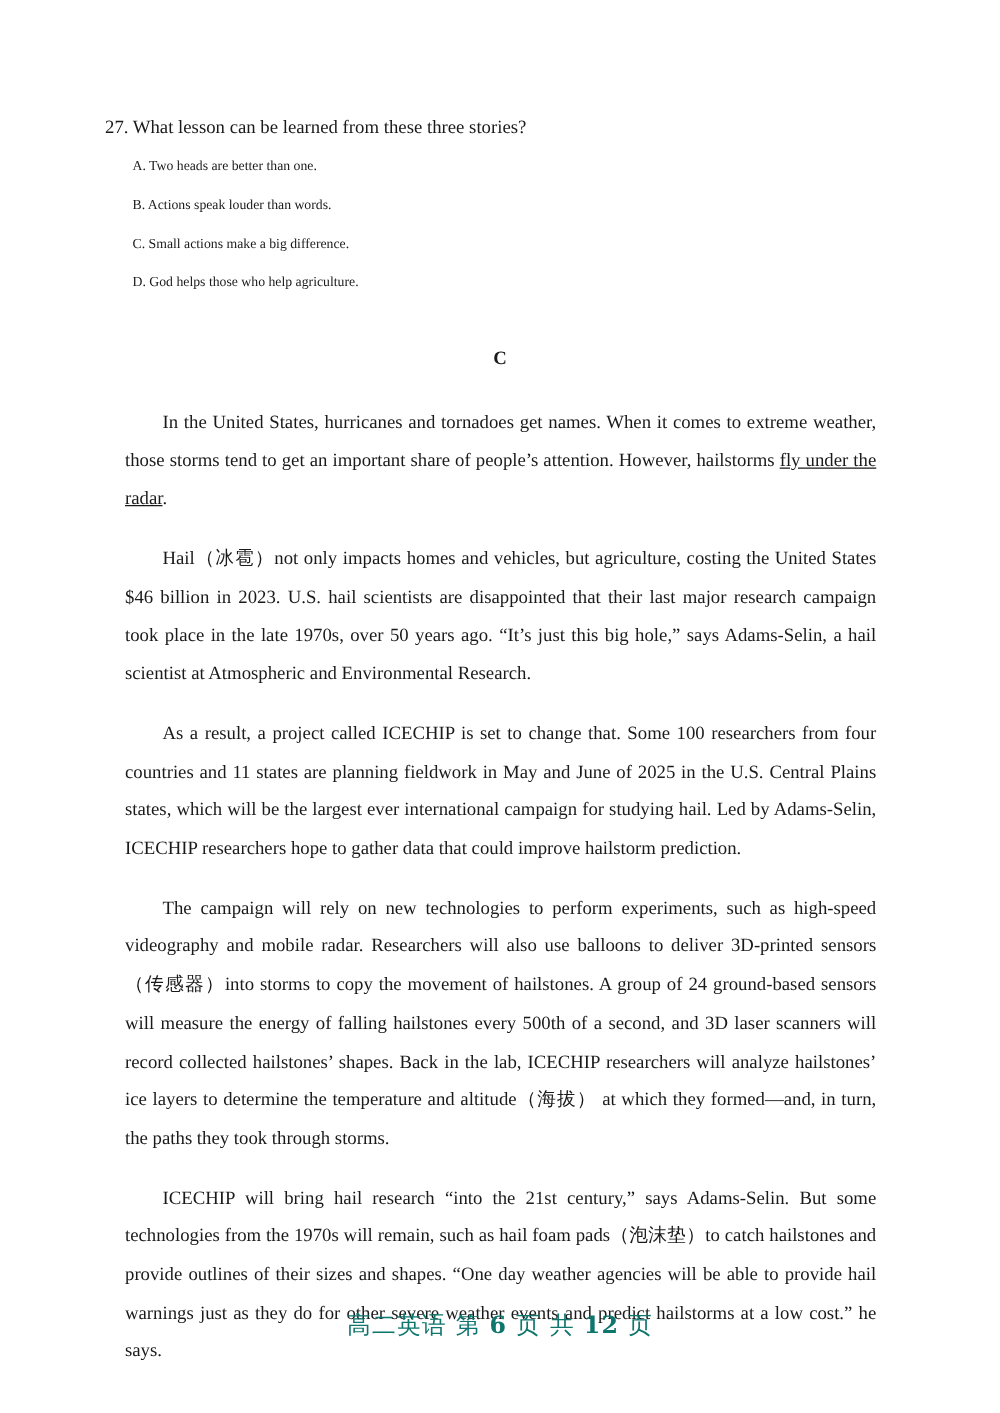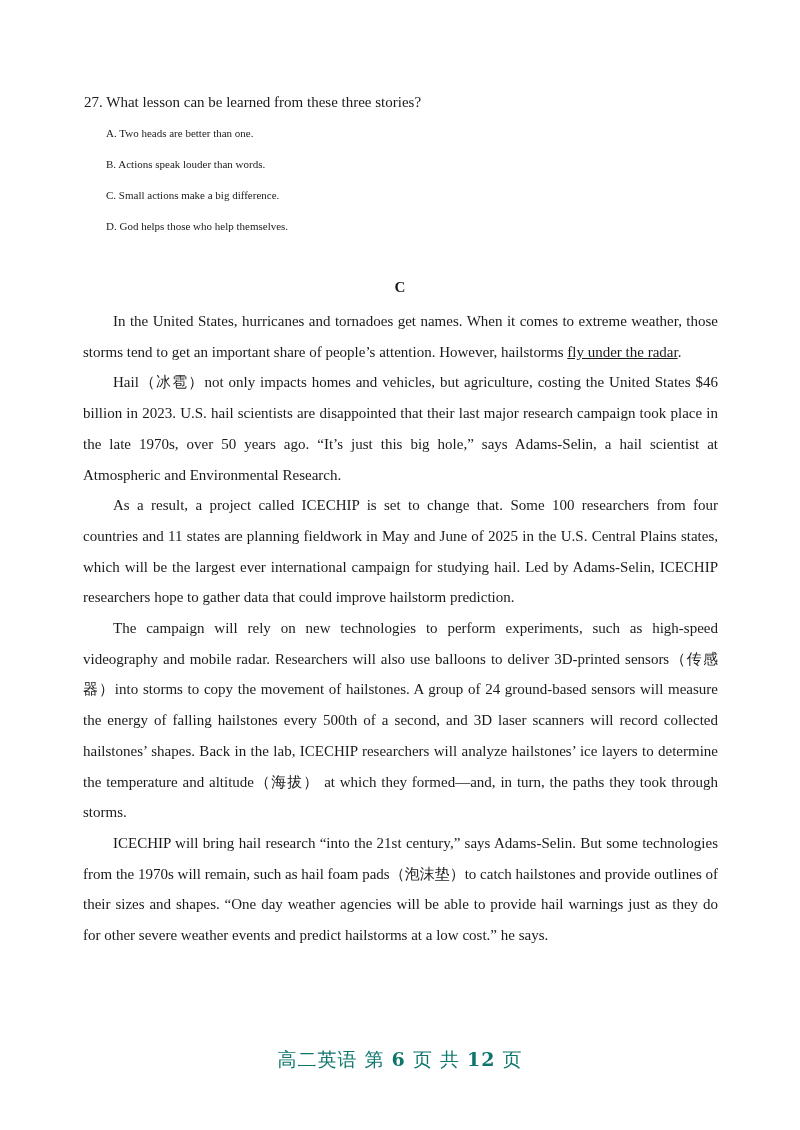"God helps those who help" span { text: themselves -> agriculture }
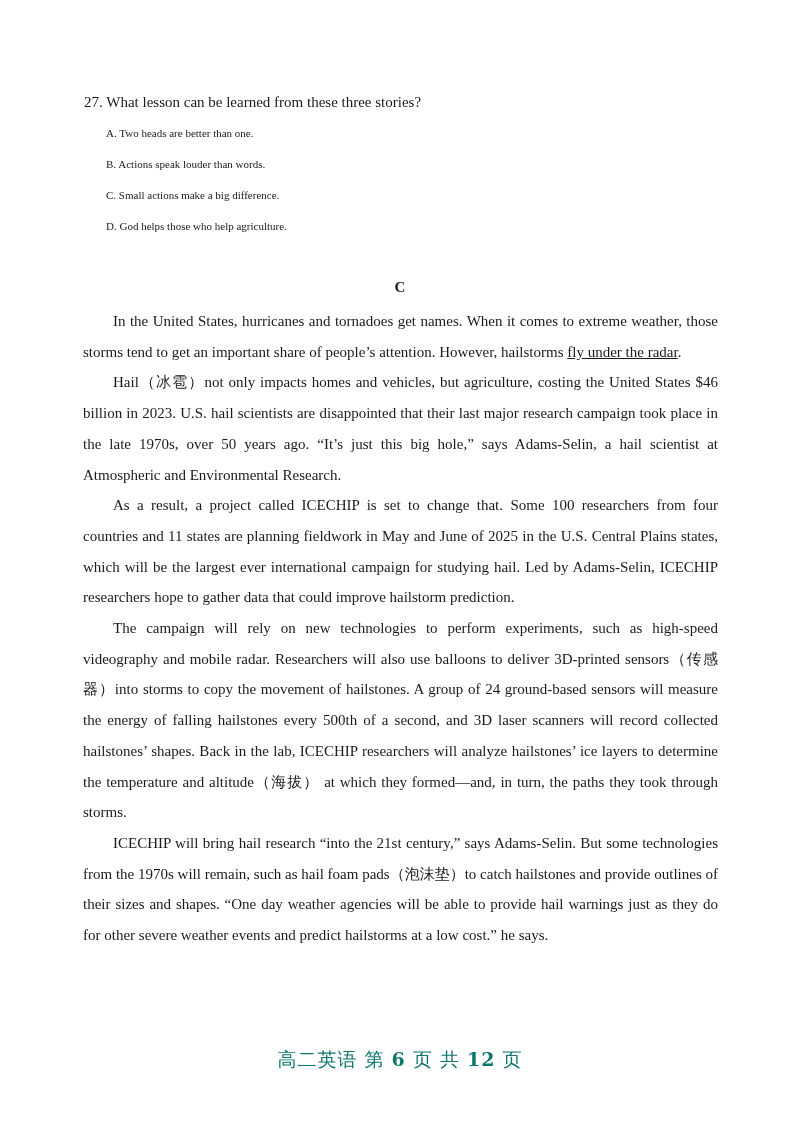"In the United States, hurricanes" .passage p { margin: 0 -> 17px }
